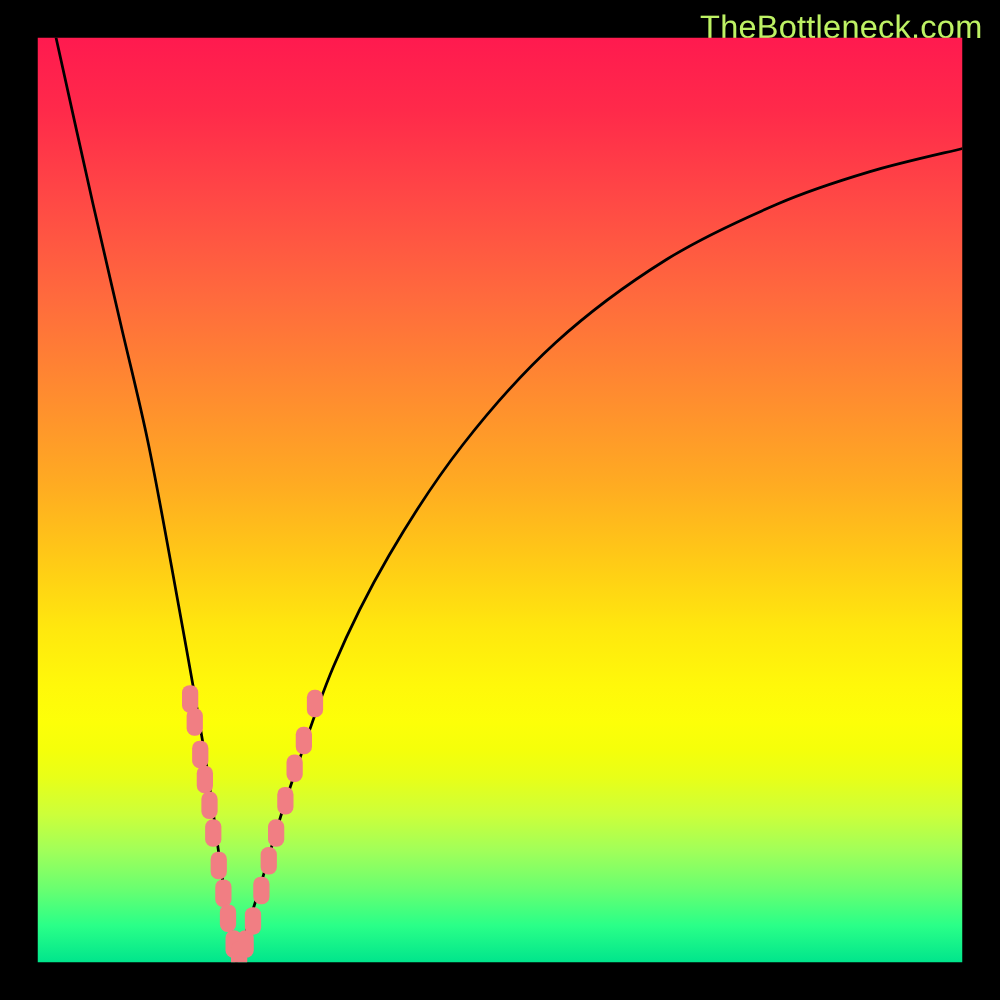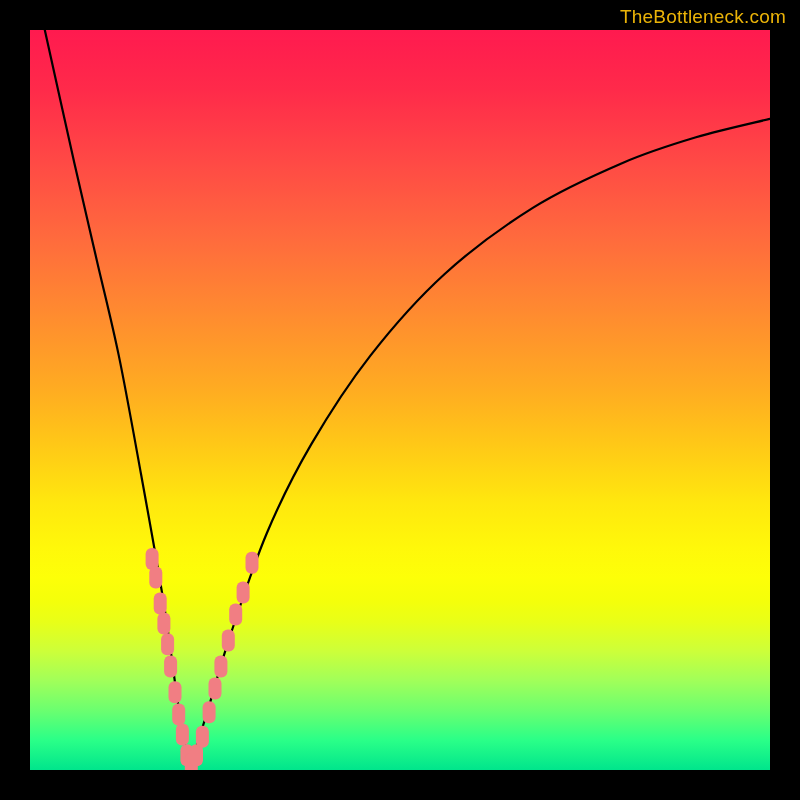"TheBottleneck.com" .watermark { color: #eab308 -> #bef264; font-size: 19px -> 26px }
